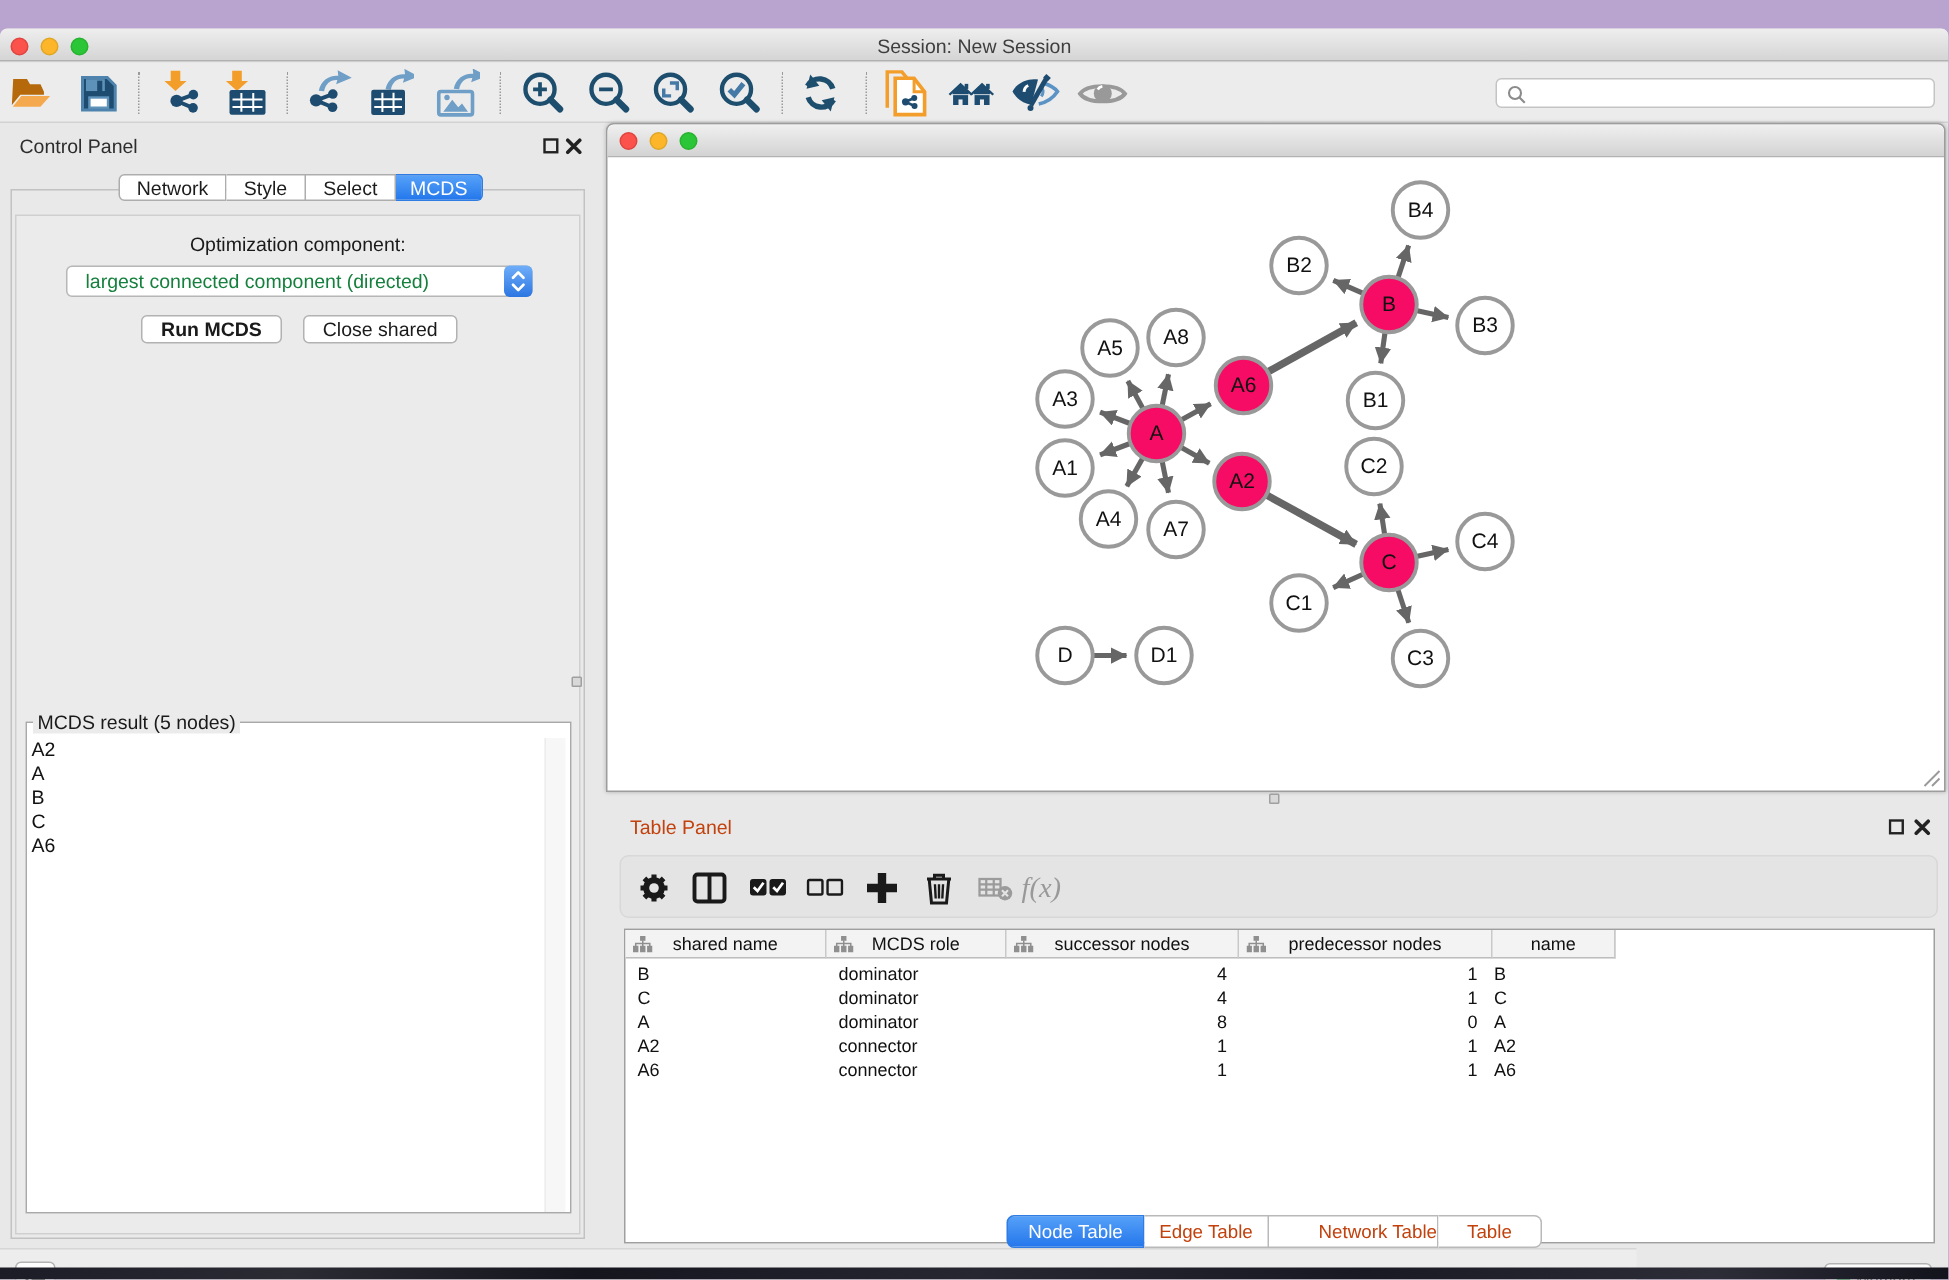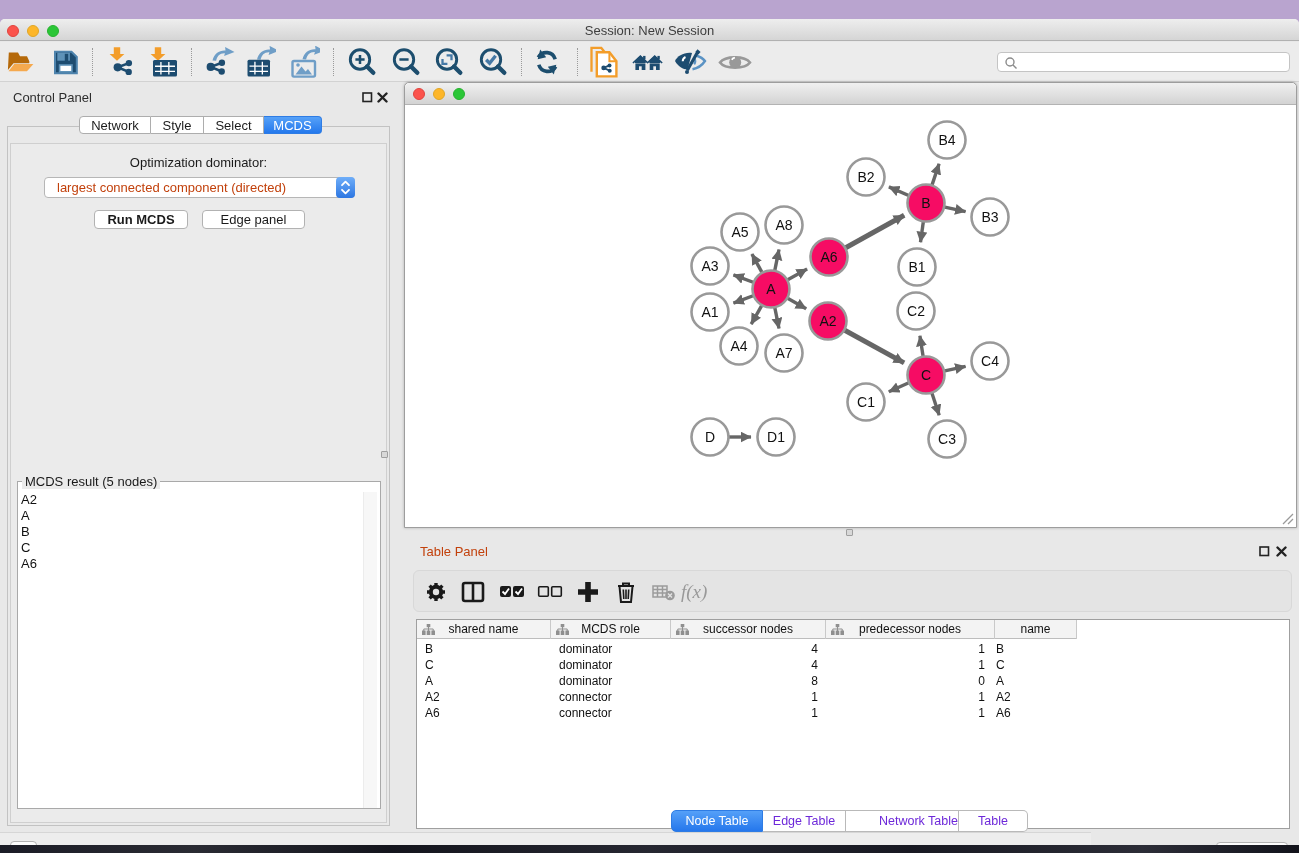"Optimization dominator:" div { text: dominator -> component }
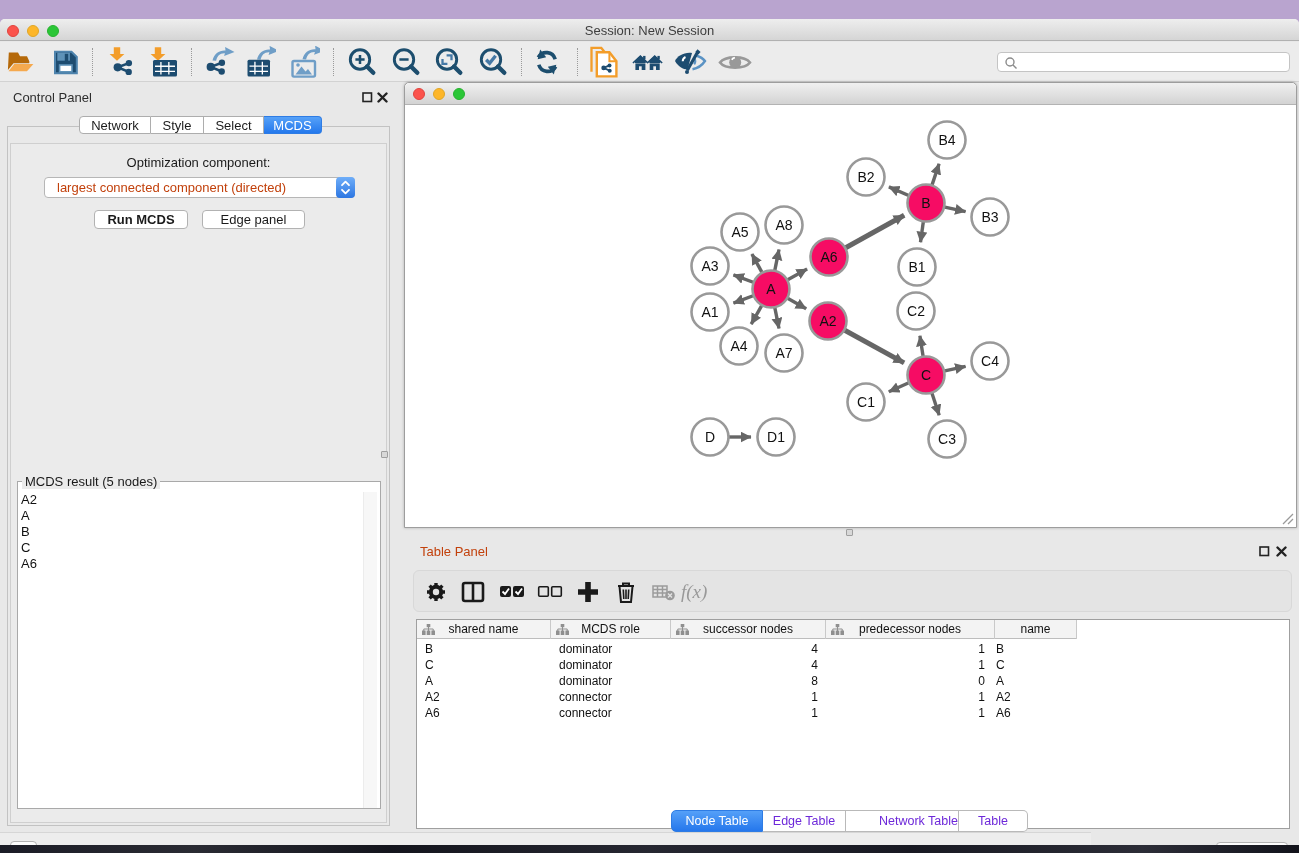"largest connected component (directed)" #dropdown { color: #c2410c -> #15803d }
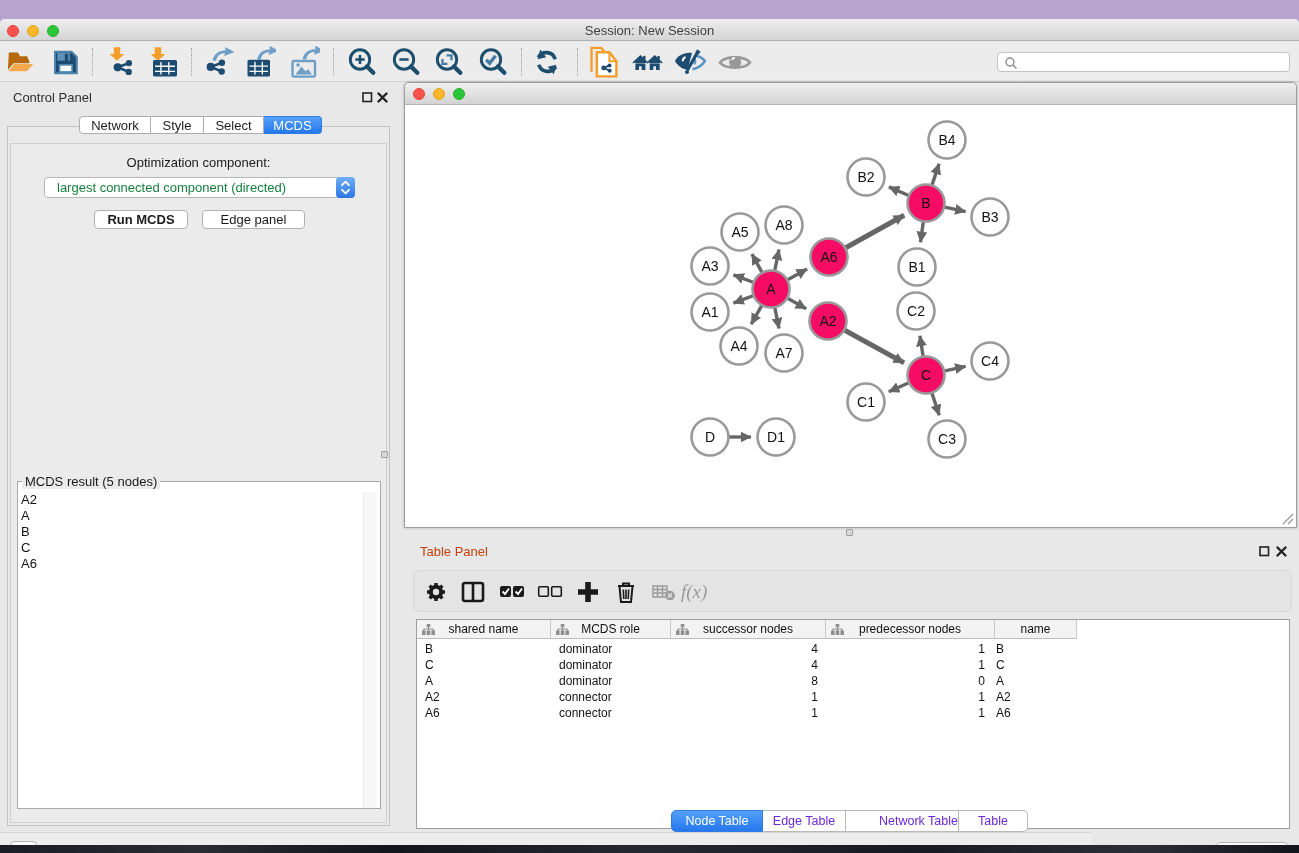"Edge panel" div.btn { text: Edge panel -> Close shared }
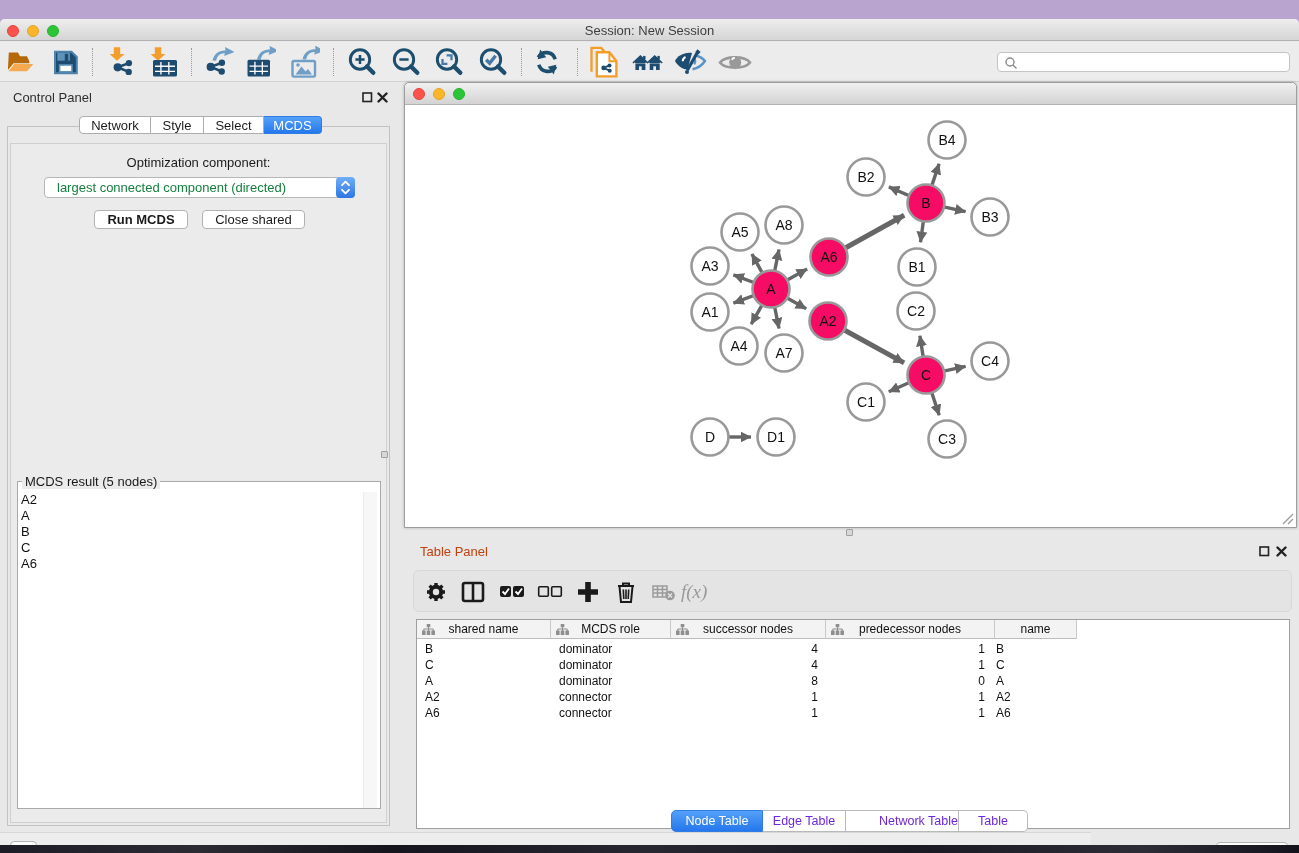"Edge Table" .btab { color: #6d28d9 -> #c2410c }
